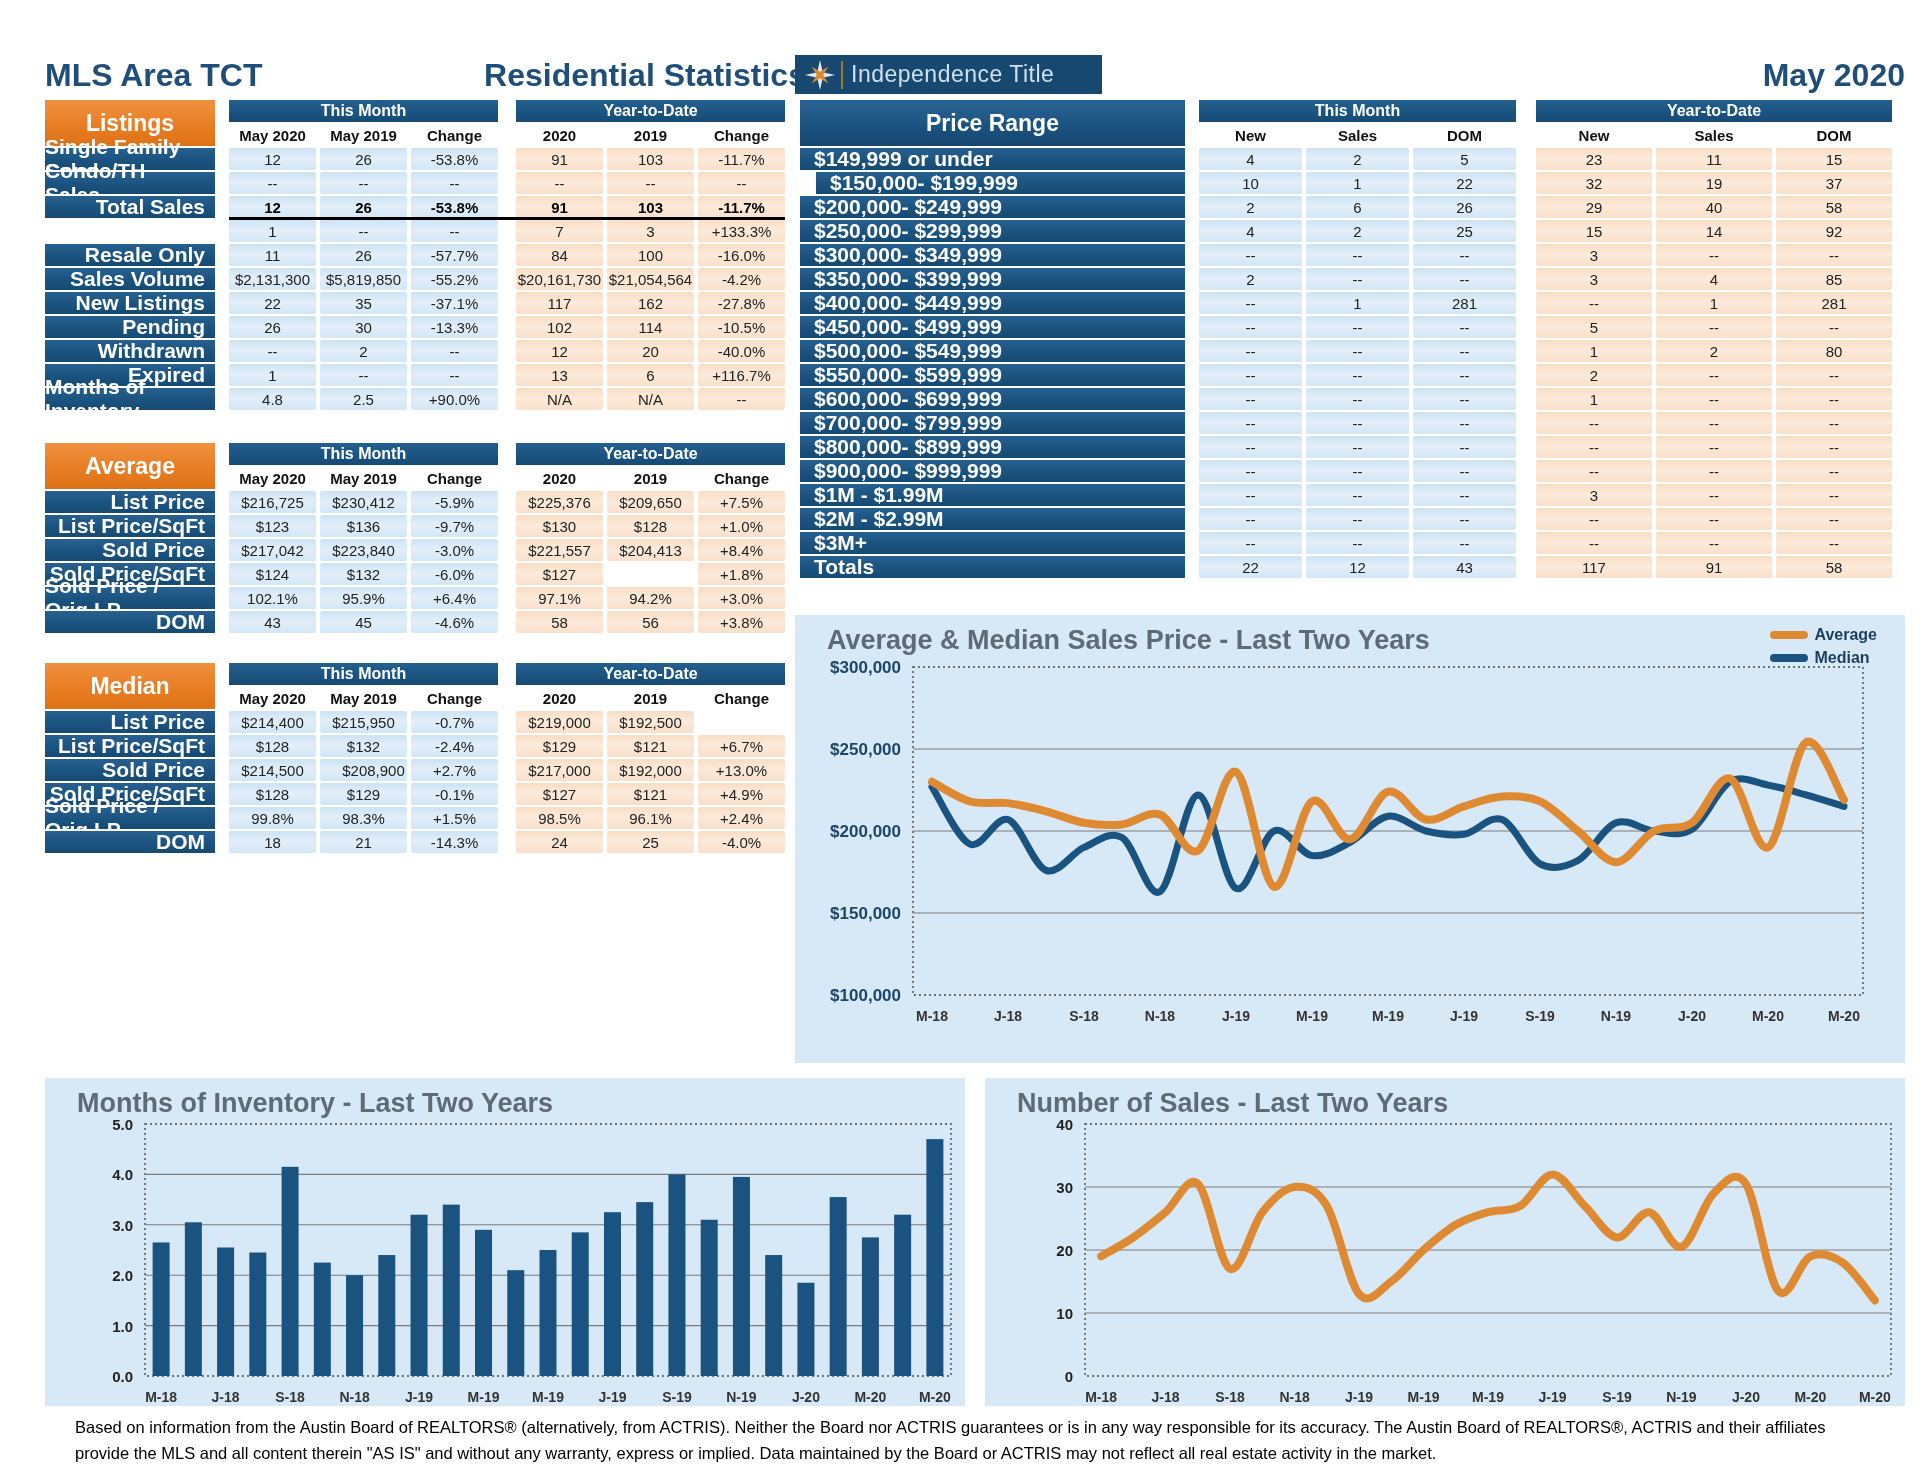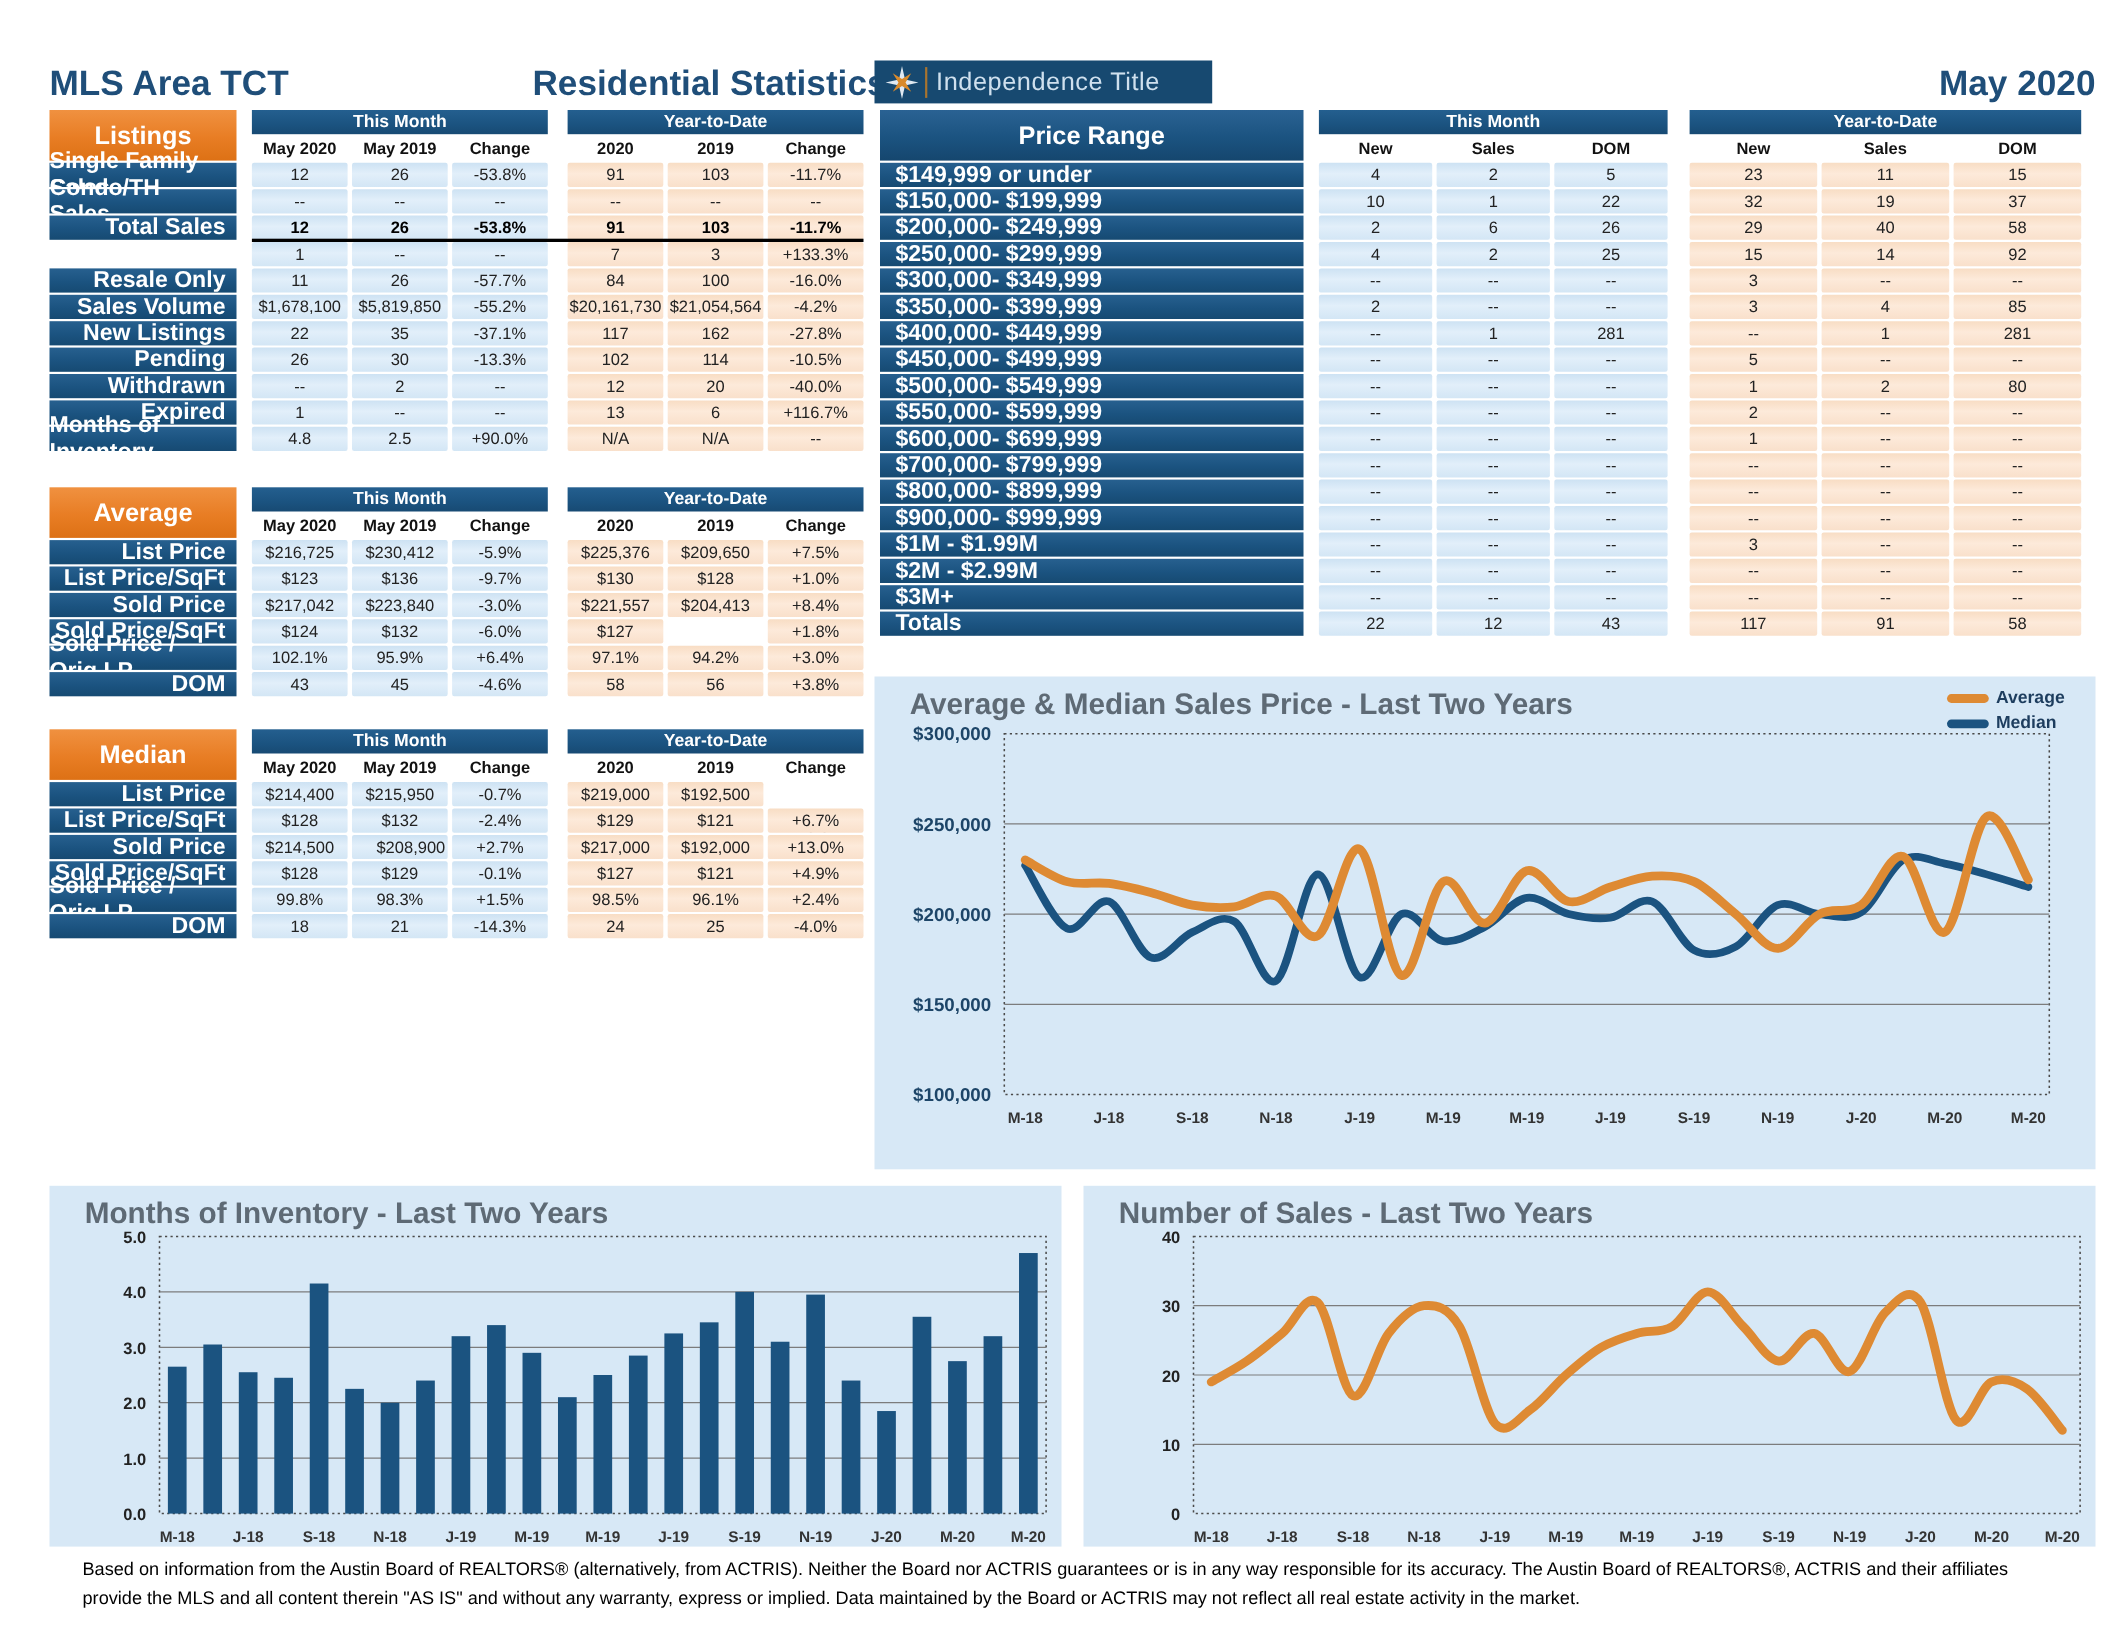"$150,000- $199,999" div.row-label { margin-left: none -> 16px }
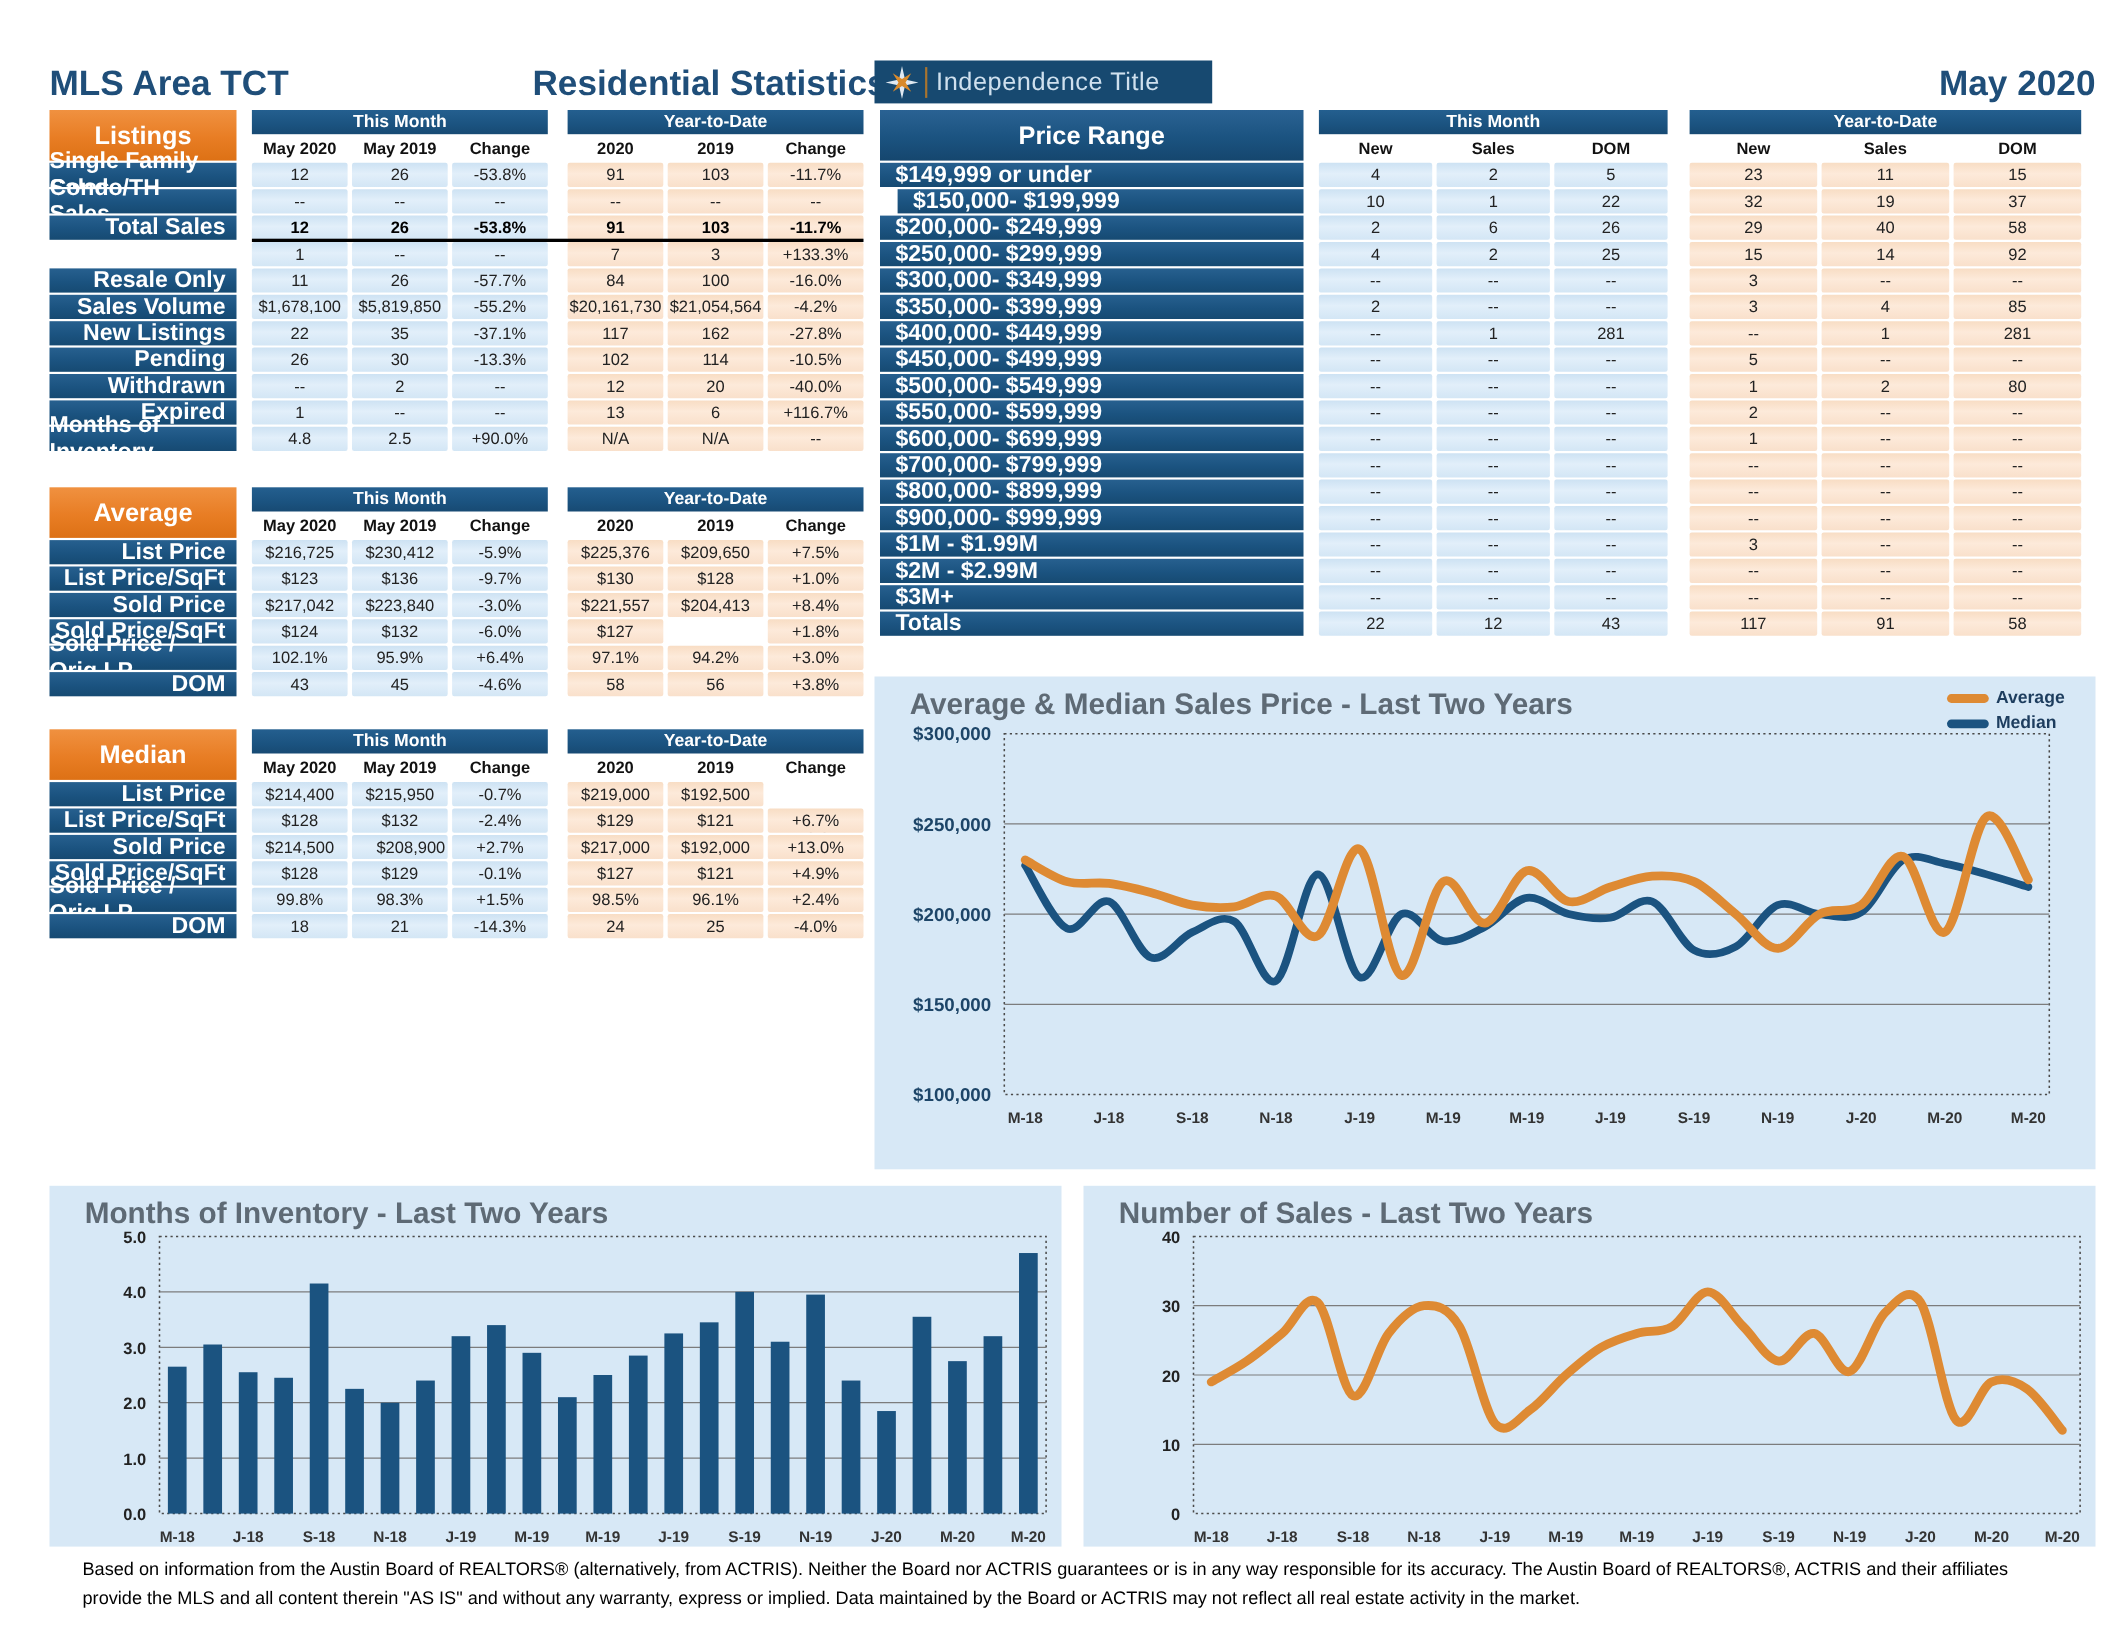"$1,678,100" div.val { text: $1,678,100 -> $2,131,300 }
